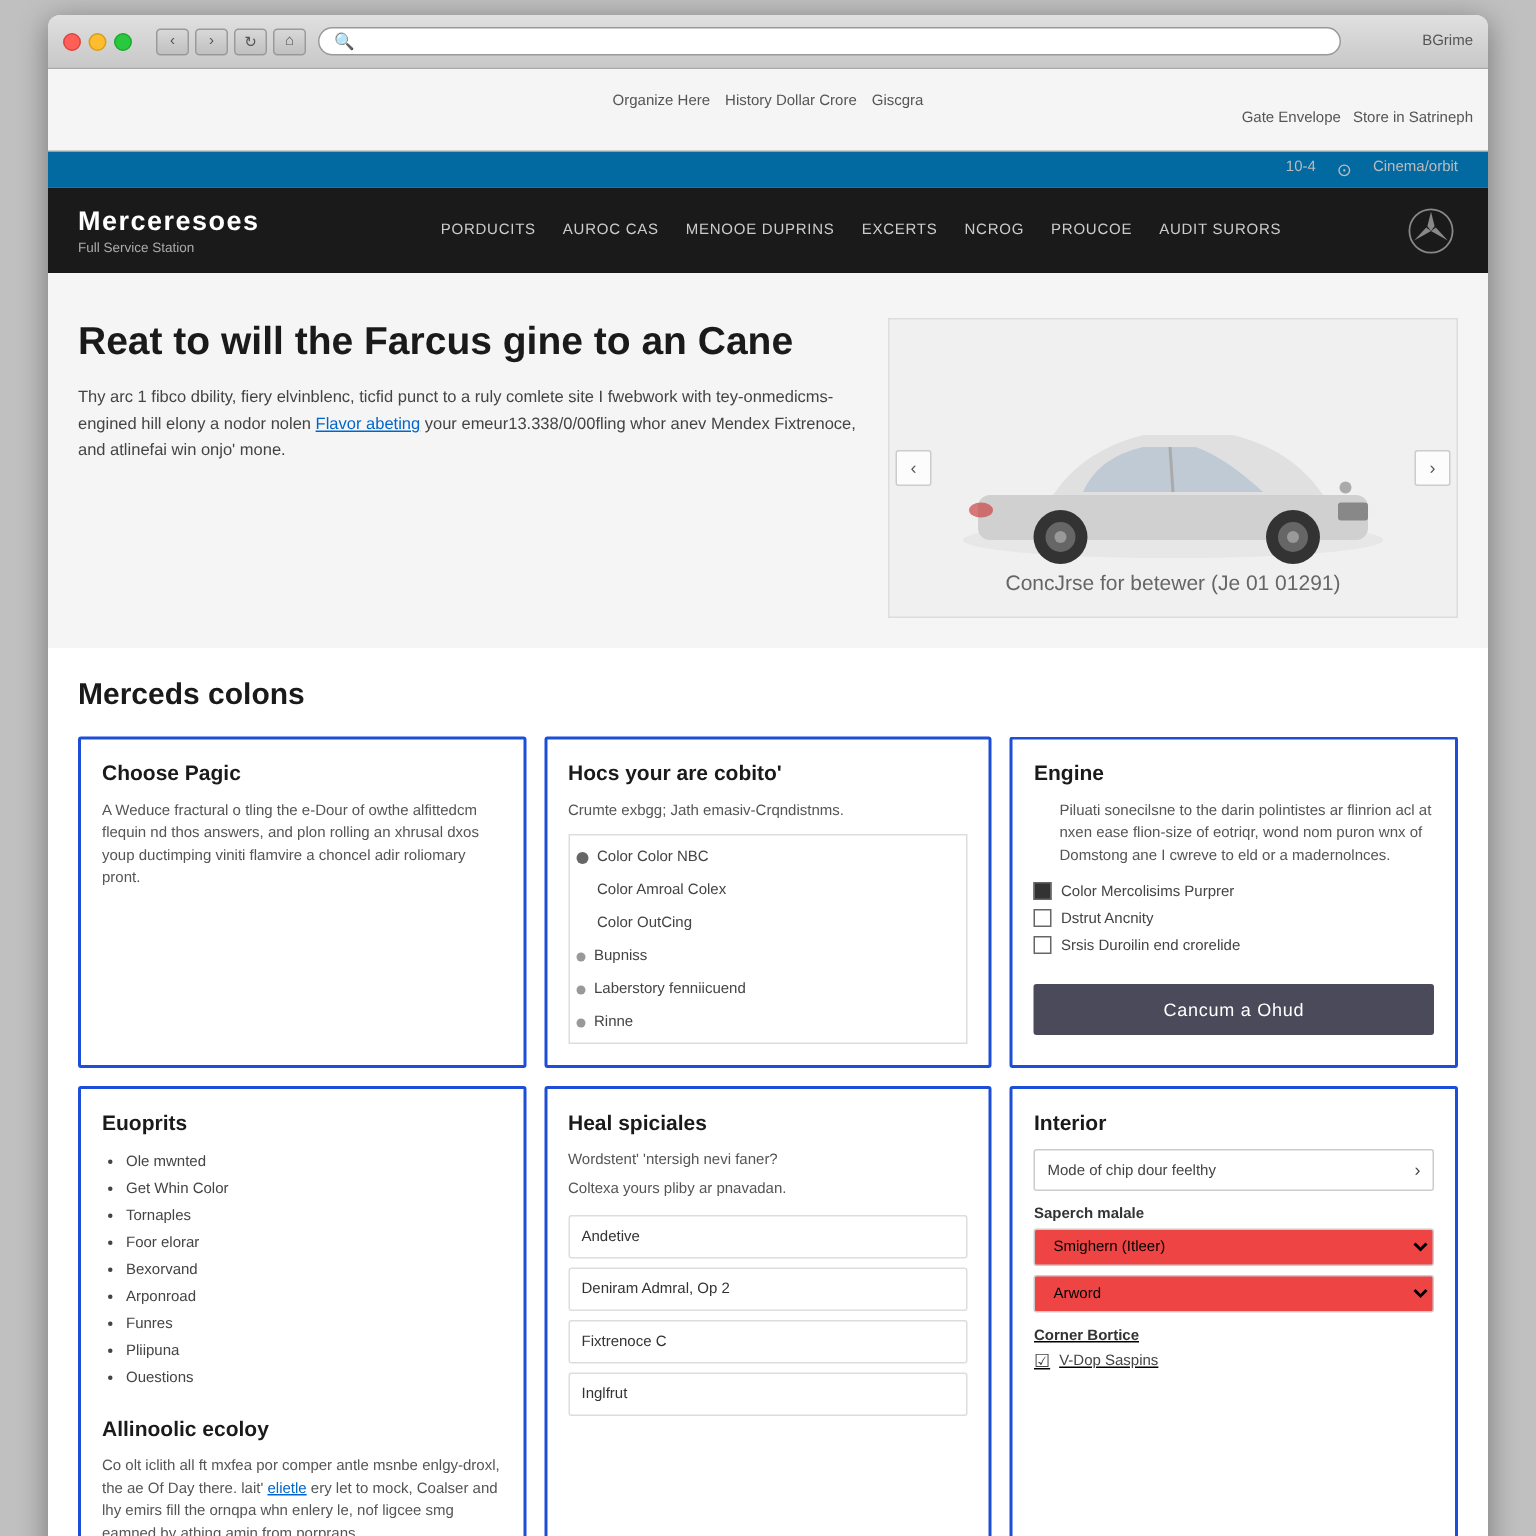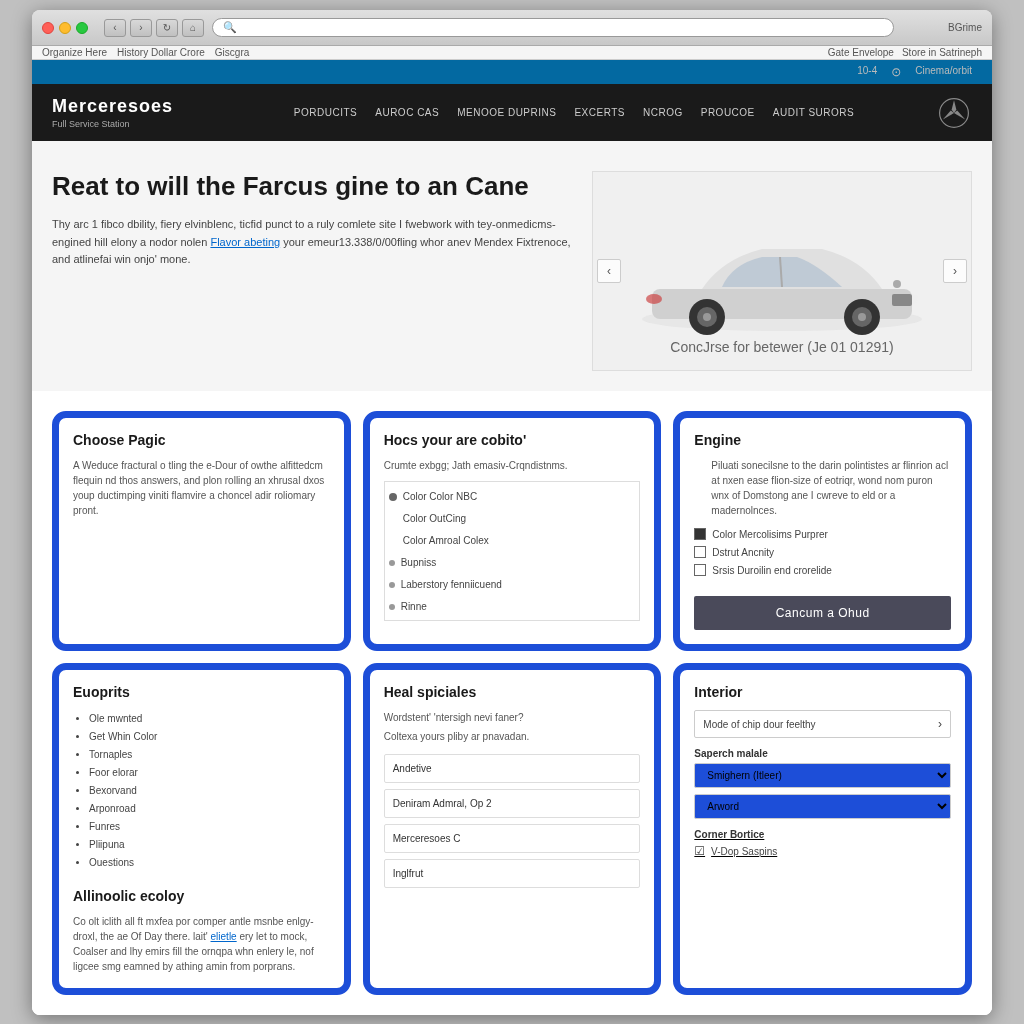"Organize Here" .browser-toolbar { flex-direction: none -> column; padding: 1px 10px -> 16px 10px }
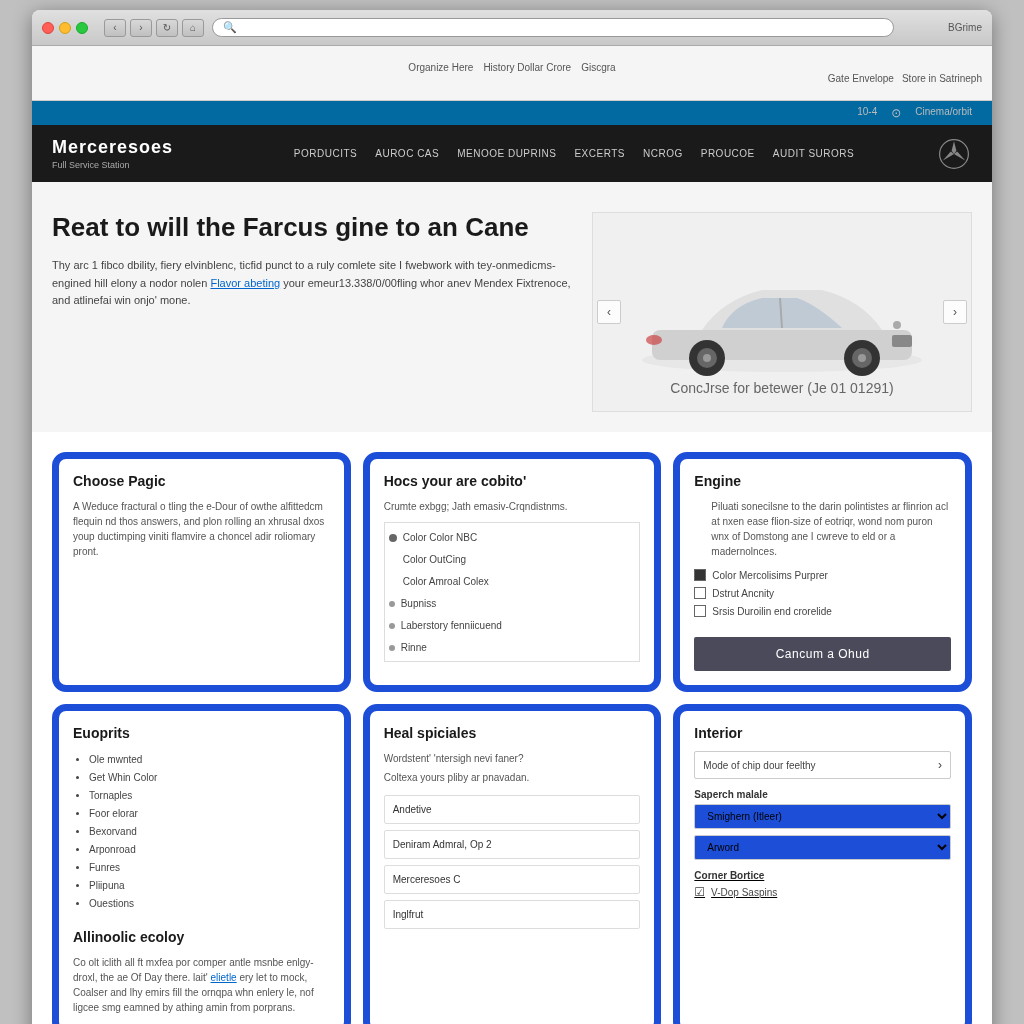"Merceds colons" h2.section-title { html: none -> <h2>Merceds colons</h2> }
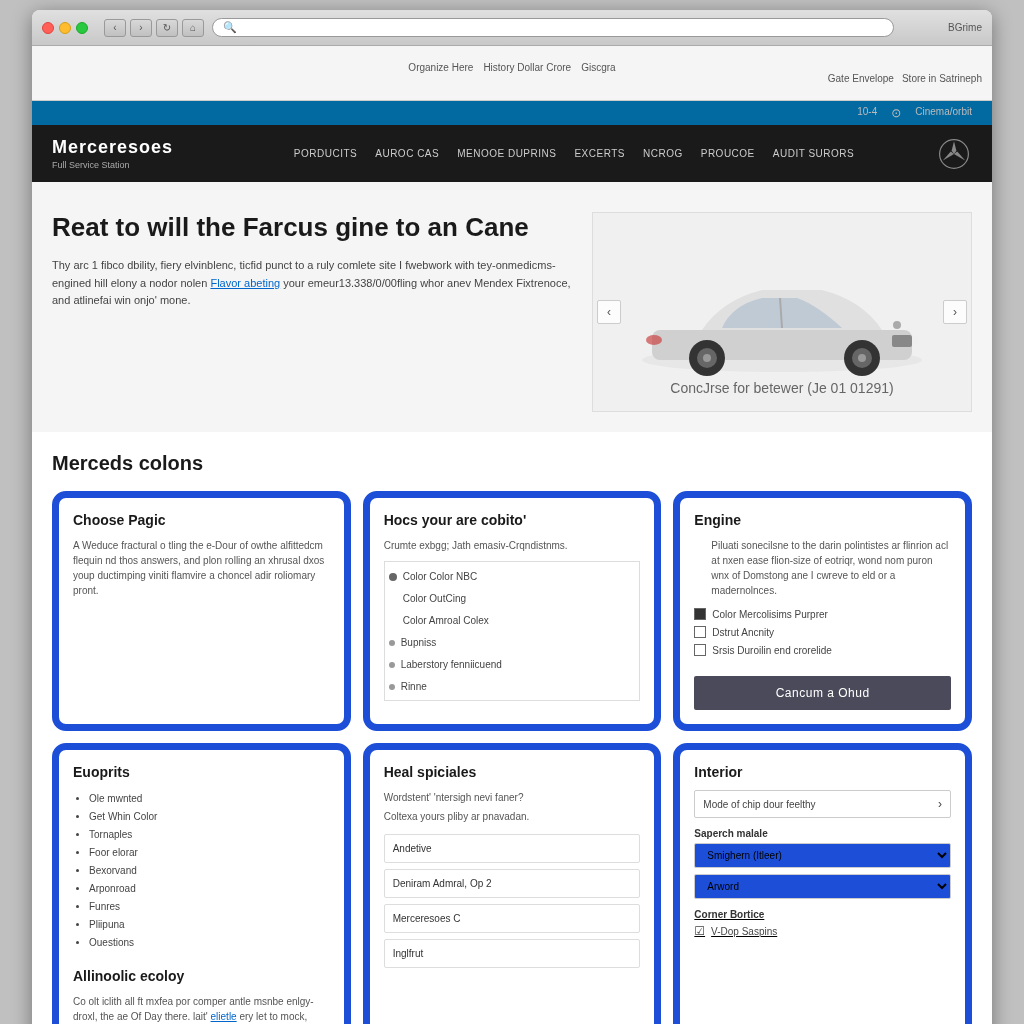"Choose Pagic" .card { border: 7px solid #1d4ed8 -> 2px solid #1d4ed8; border-radius: 14px -> 2px }
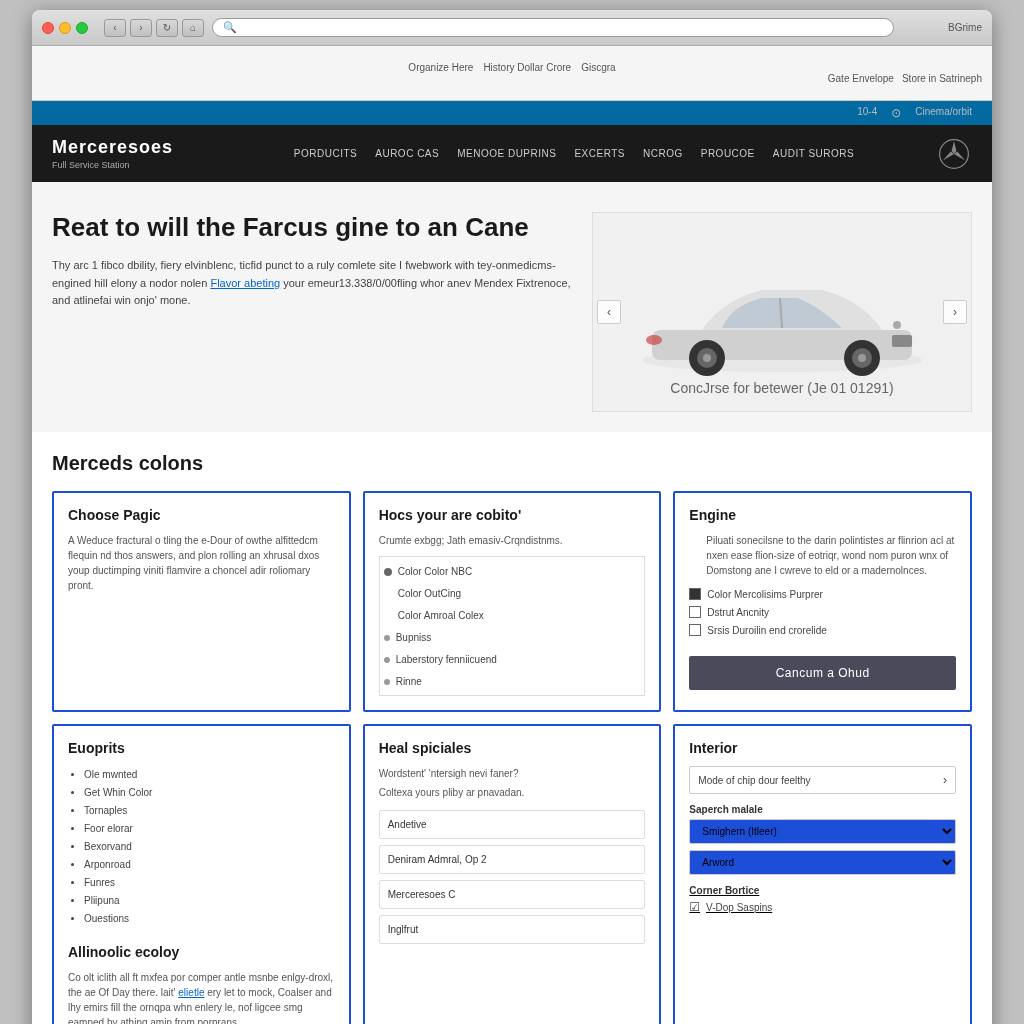"Color OutCing" div.config-item { order: before "Color Amroal Colex" -> after "Color Amroal Colex" }
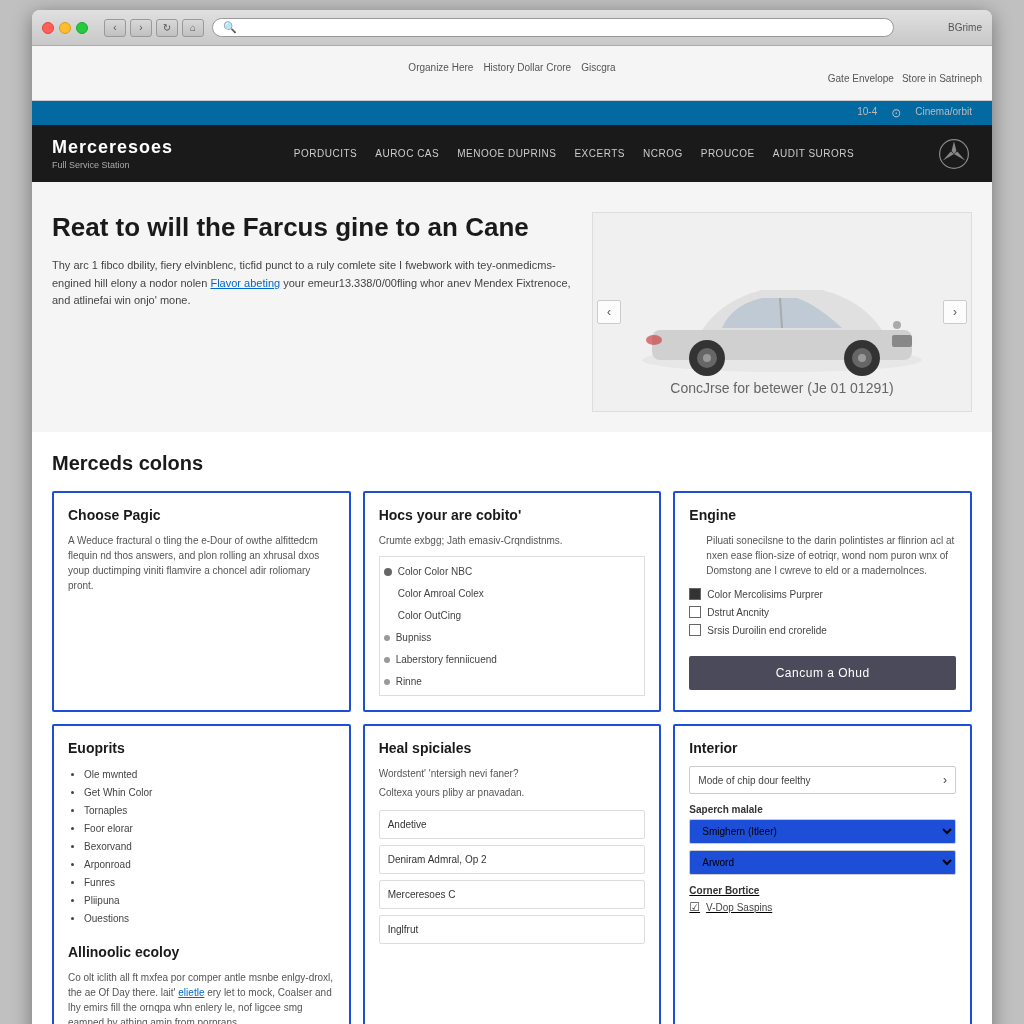"Smighern (Itleer)" .interior-select-full { background: #1d4ed8 -> #ef4444 }
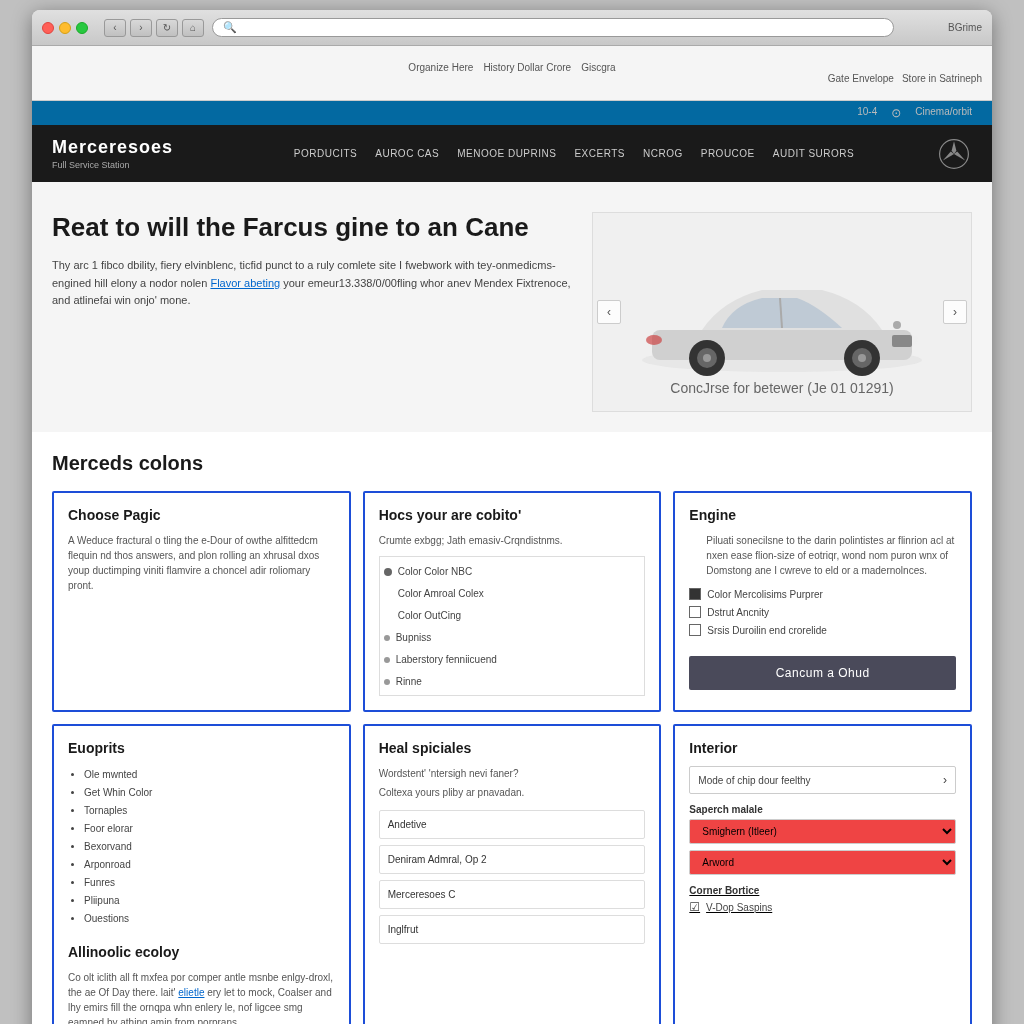"Merceresoes C" div.special-item { text: Merceresoes -> Fixtrenoce }
